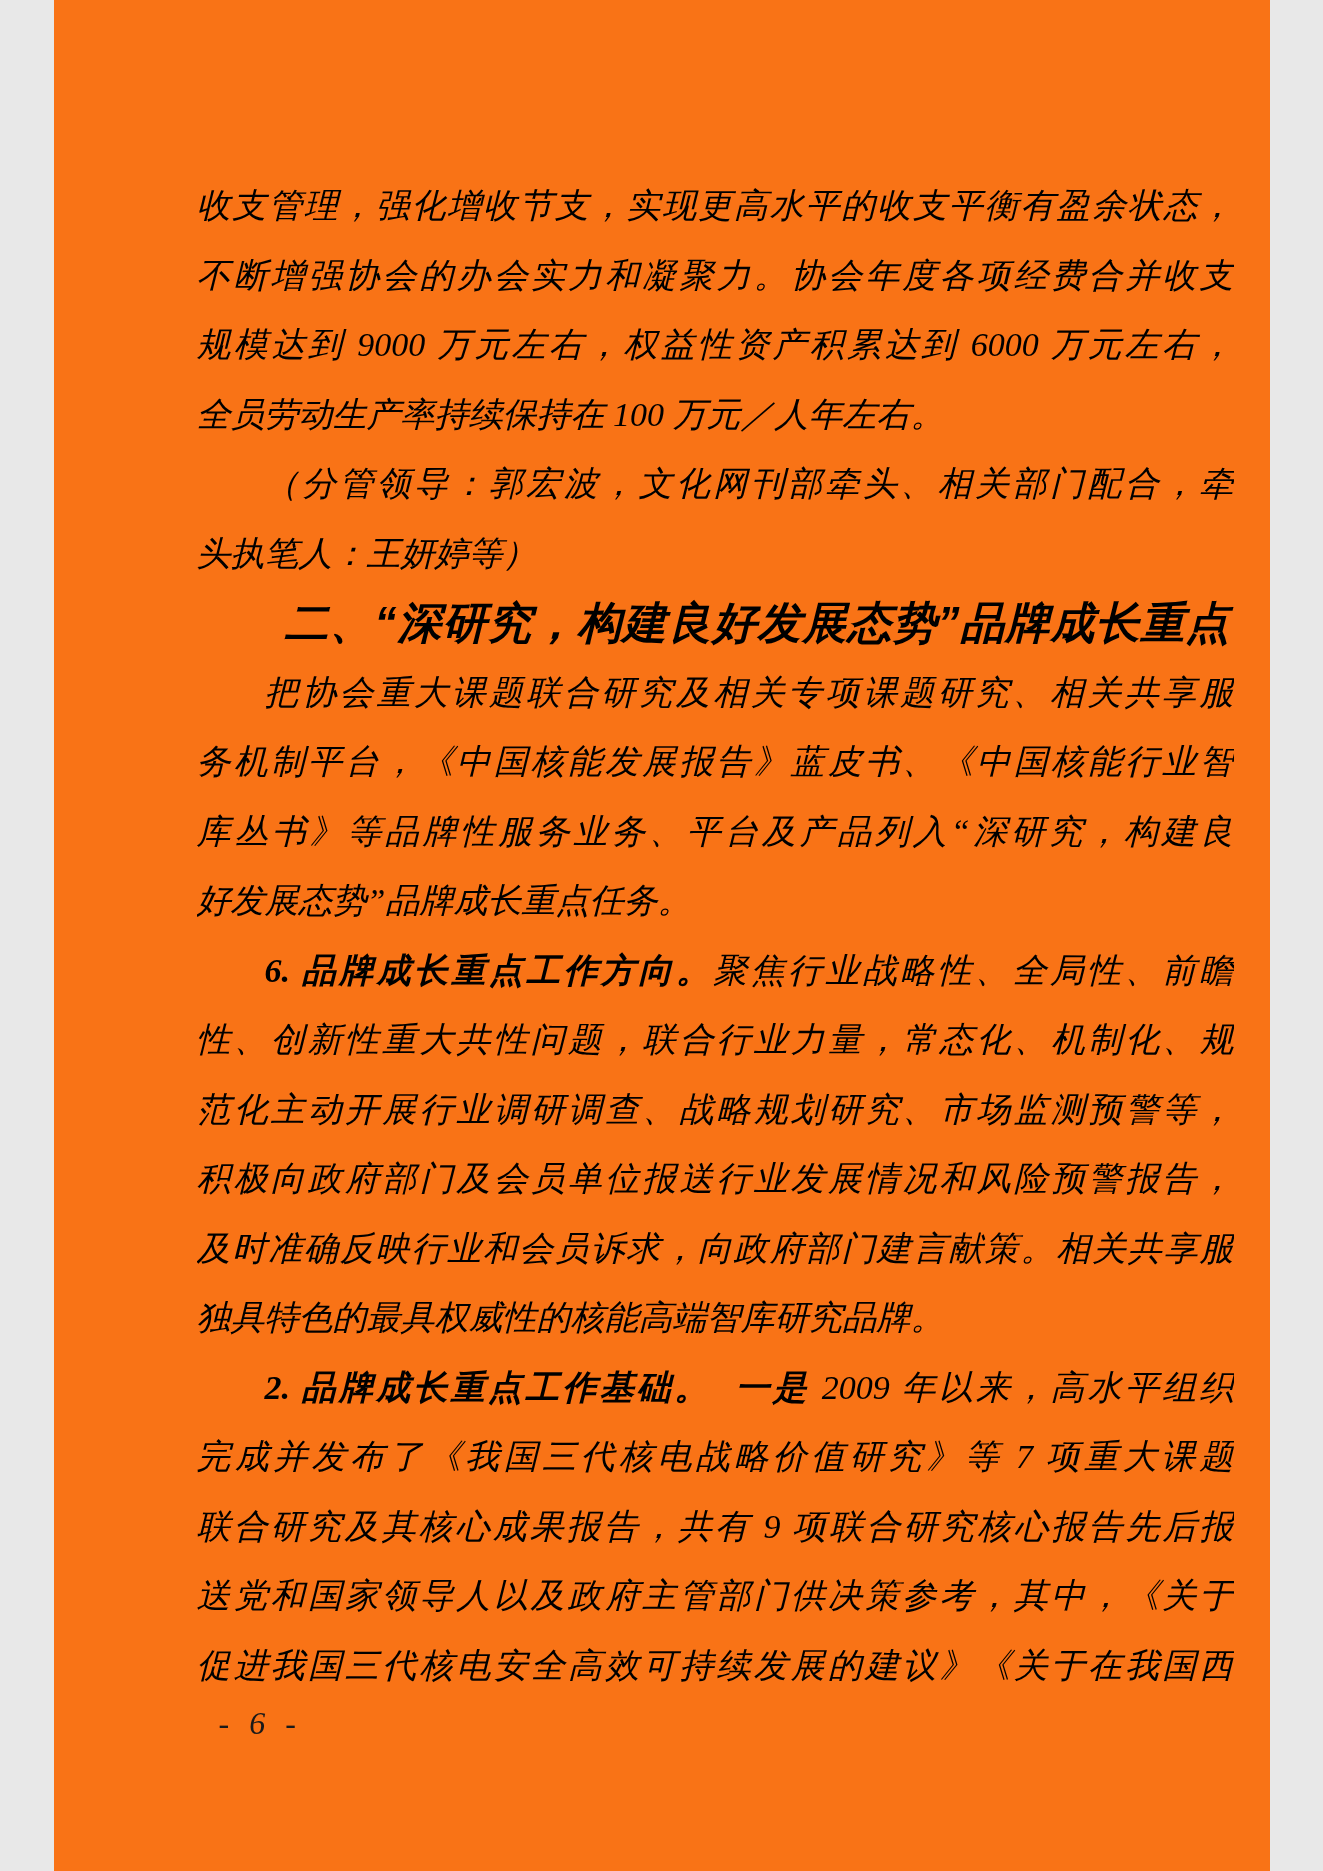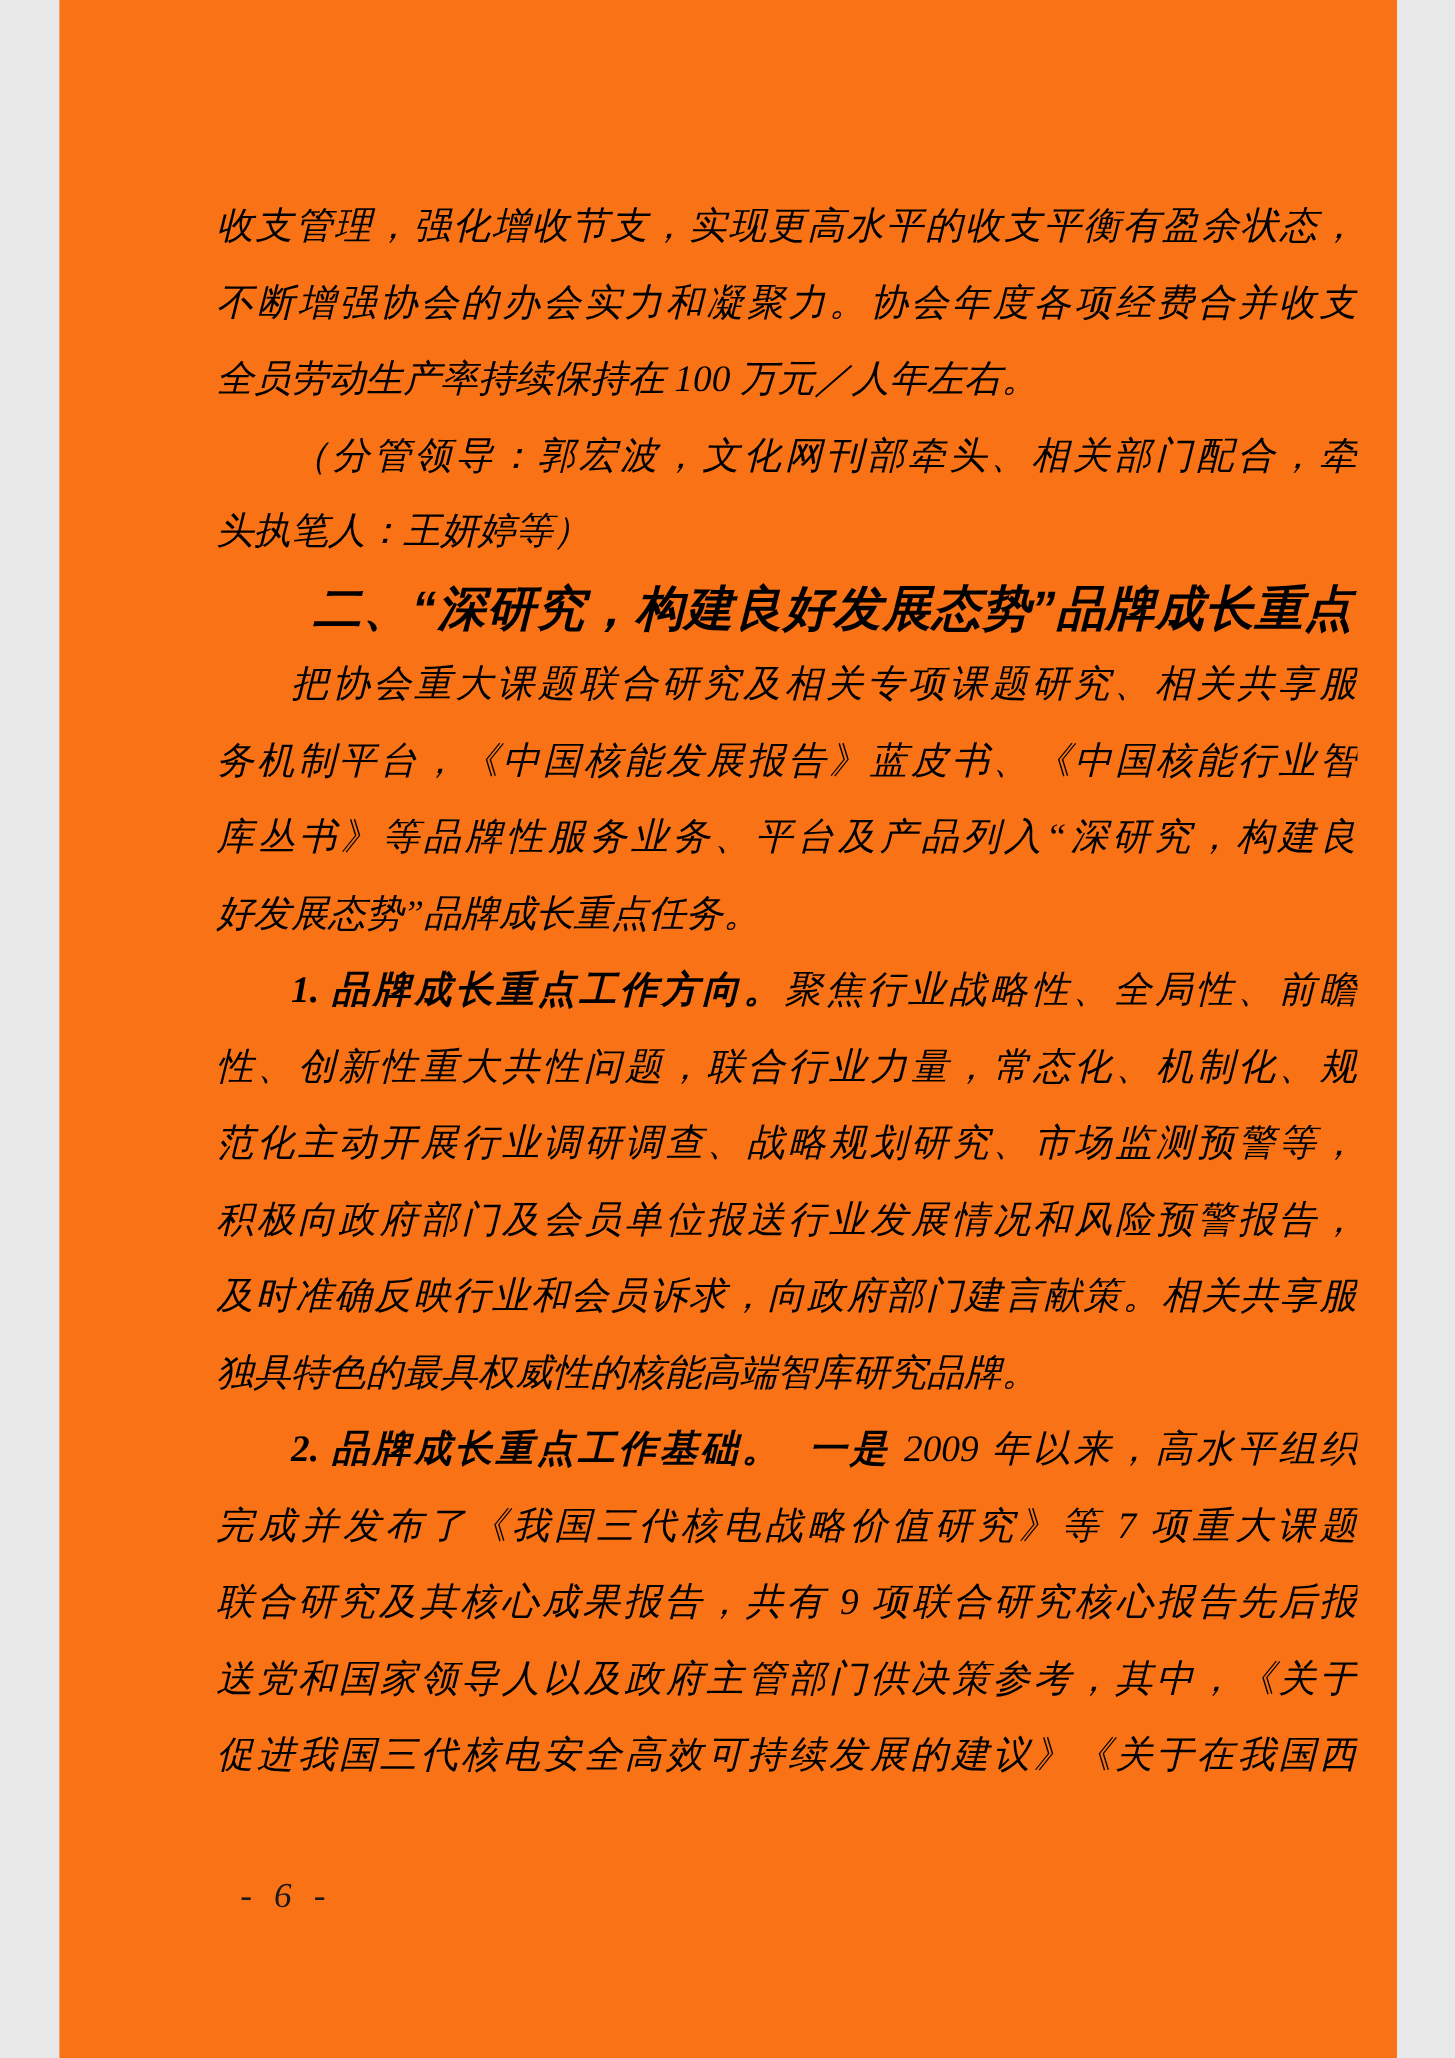"规模达到 9000 万元左右，权益性资产积累达到 6000 万元左右，" div.line { html: none -> <div><span>规模达到 9000 万元左右，权益性资产积累达到 6000 万元左右，</span></div> }
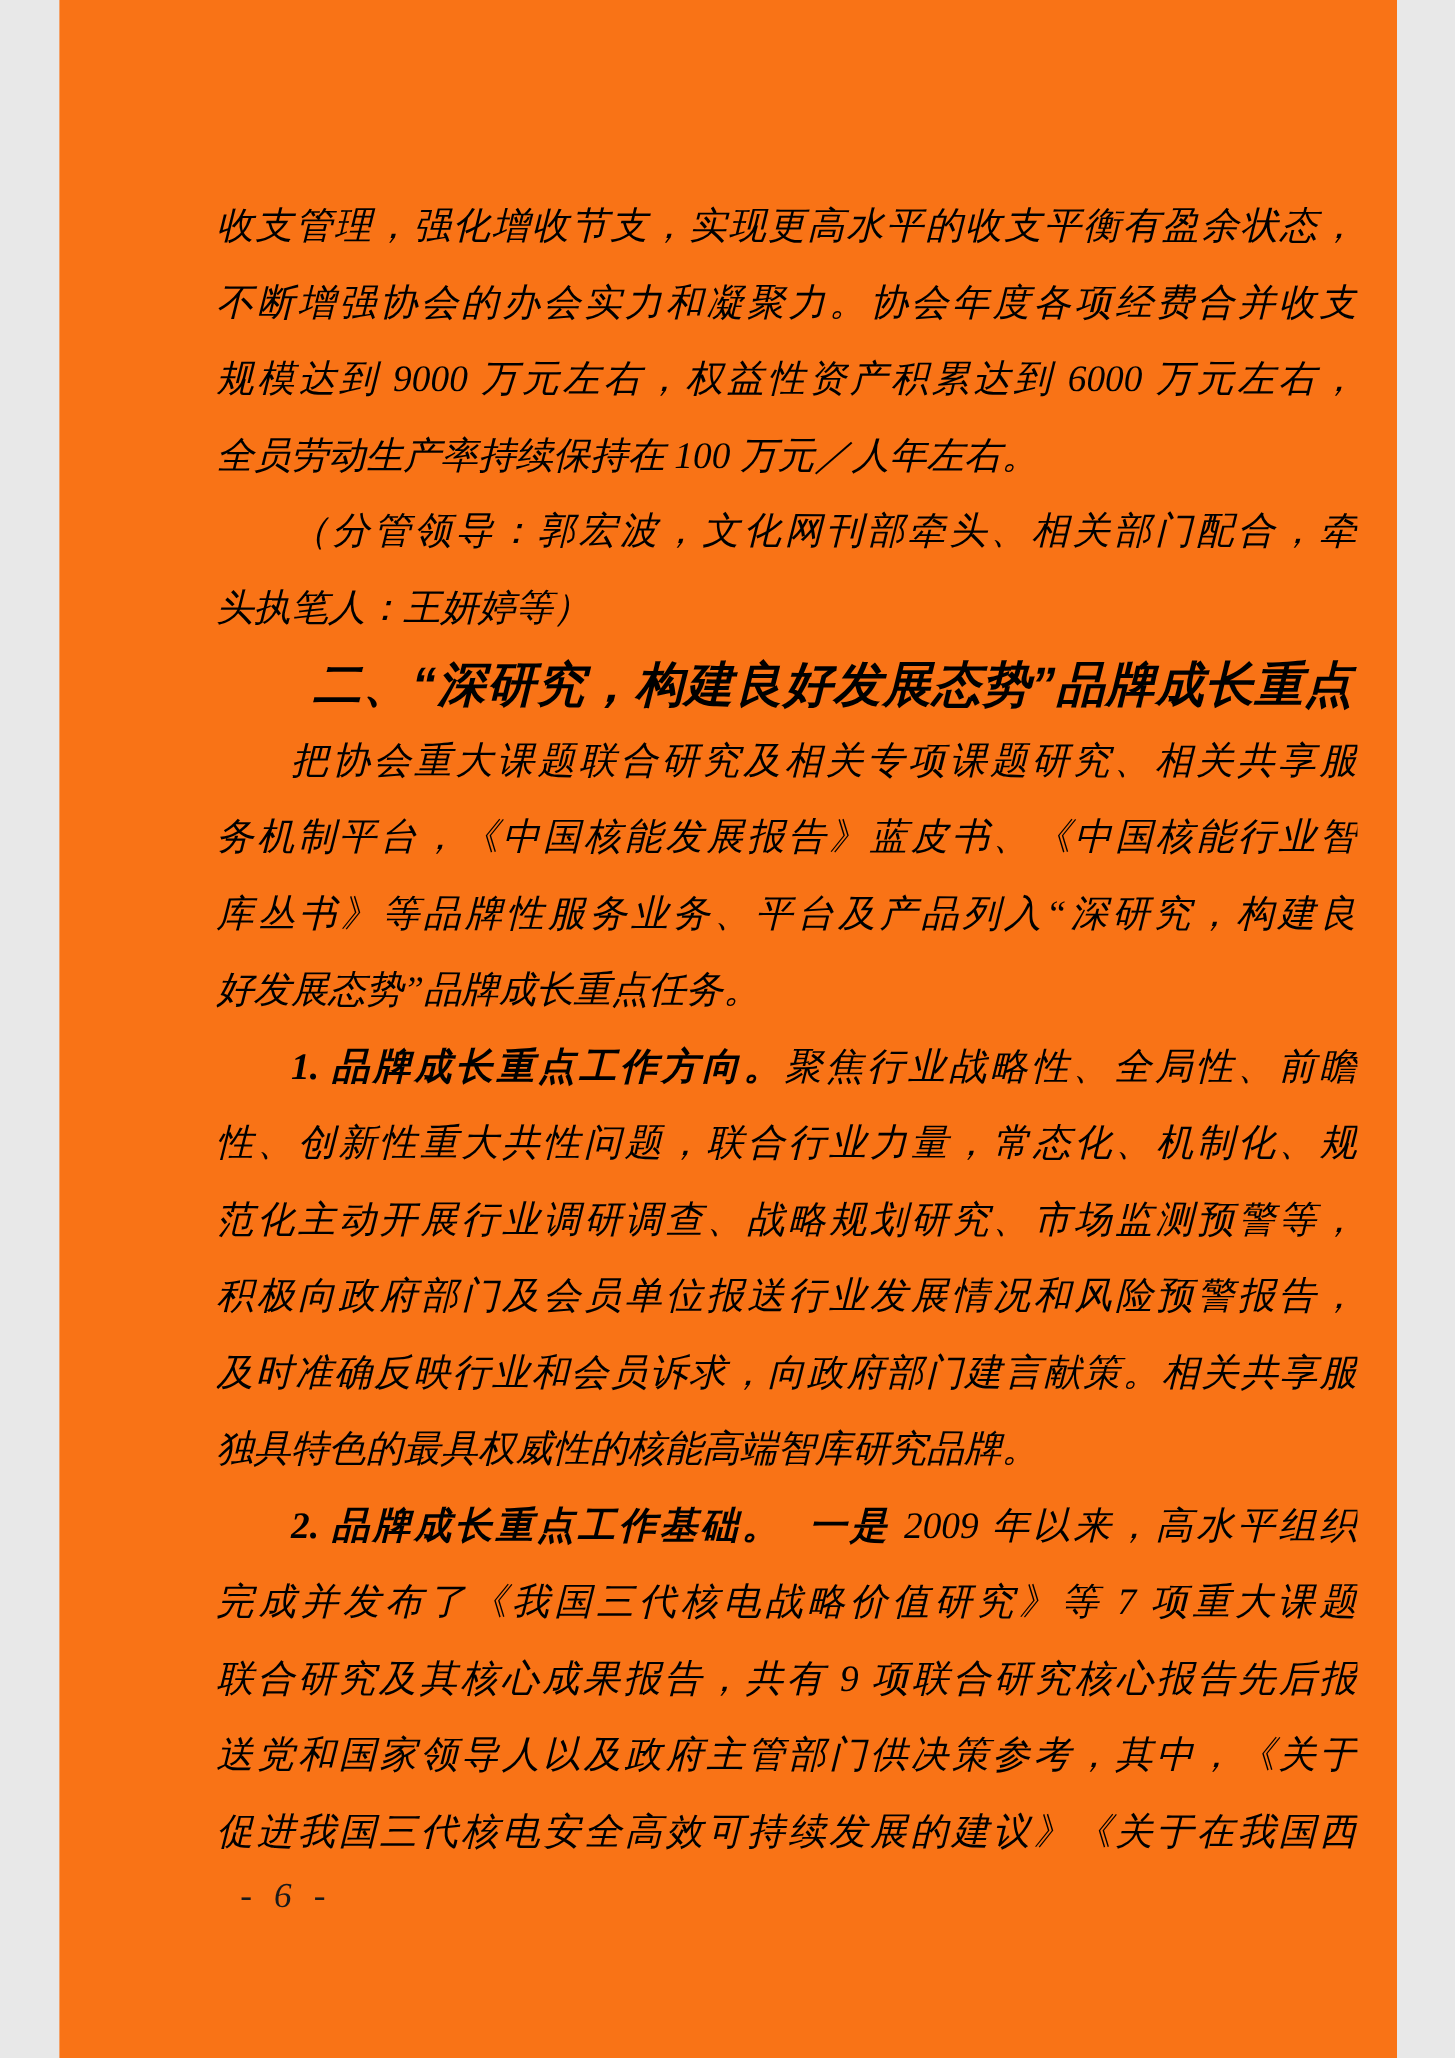"1. 品牌成长重点工作方向。" span.seg-kai-bold { text: 1 -> 6 }
